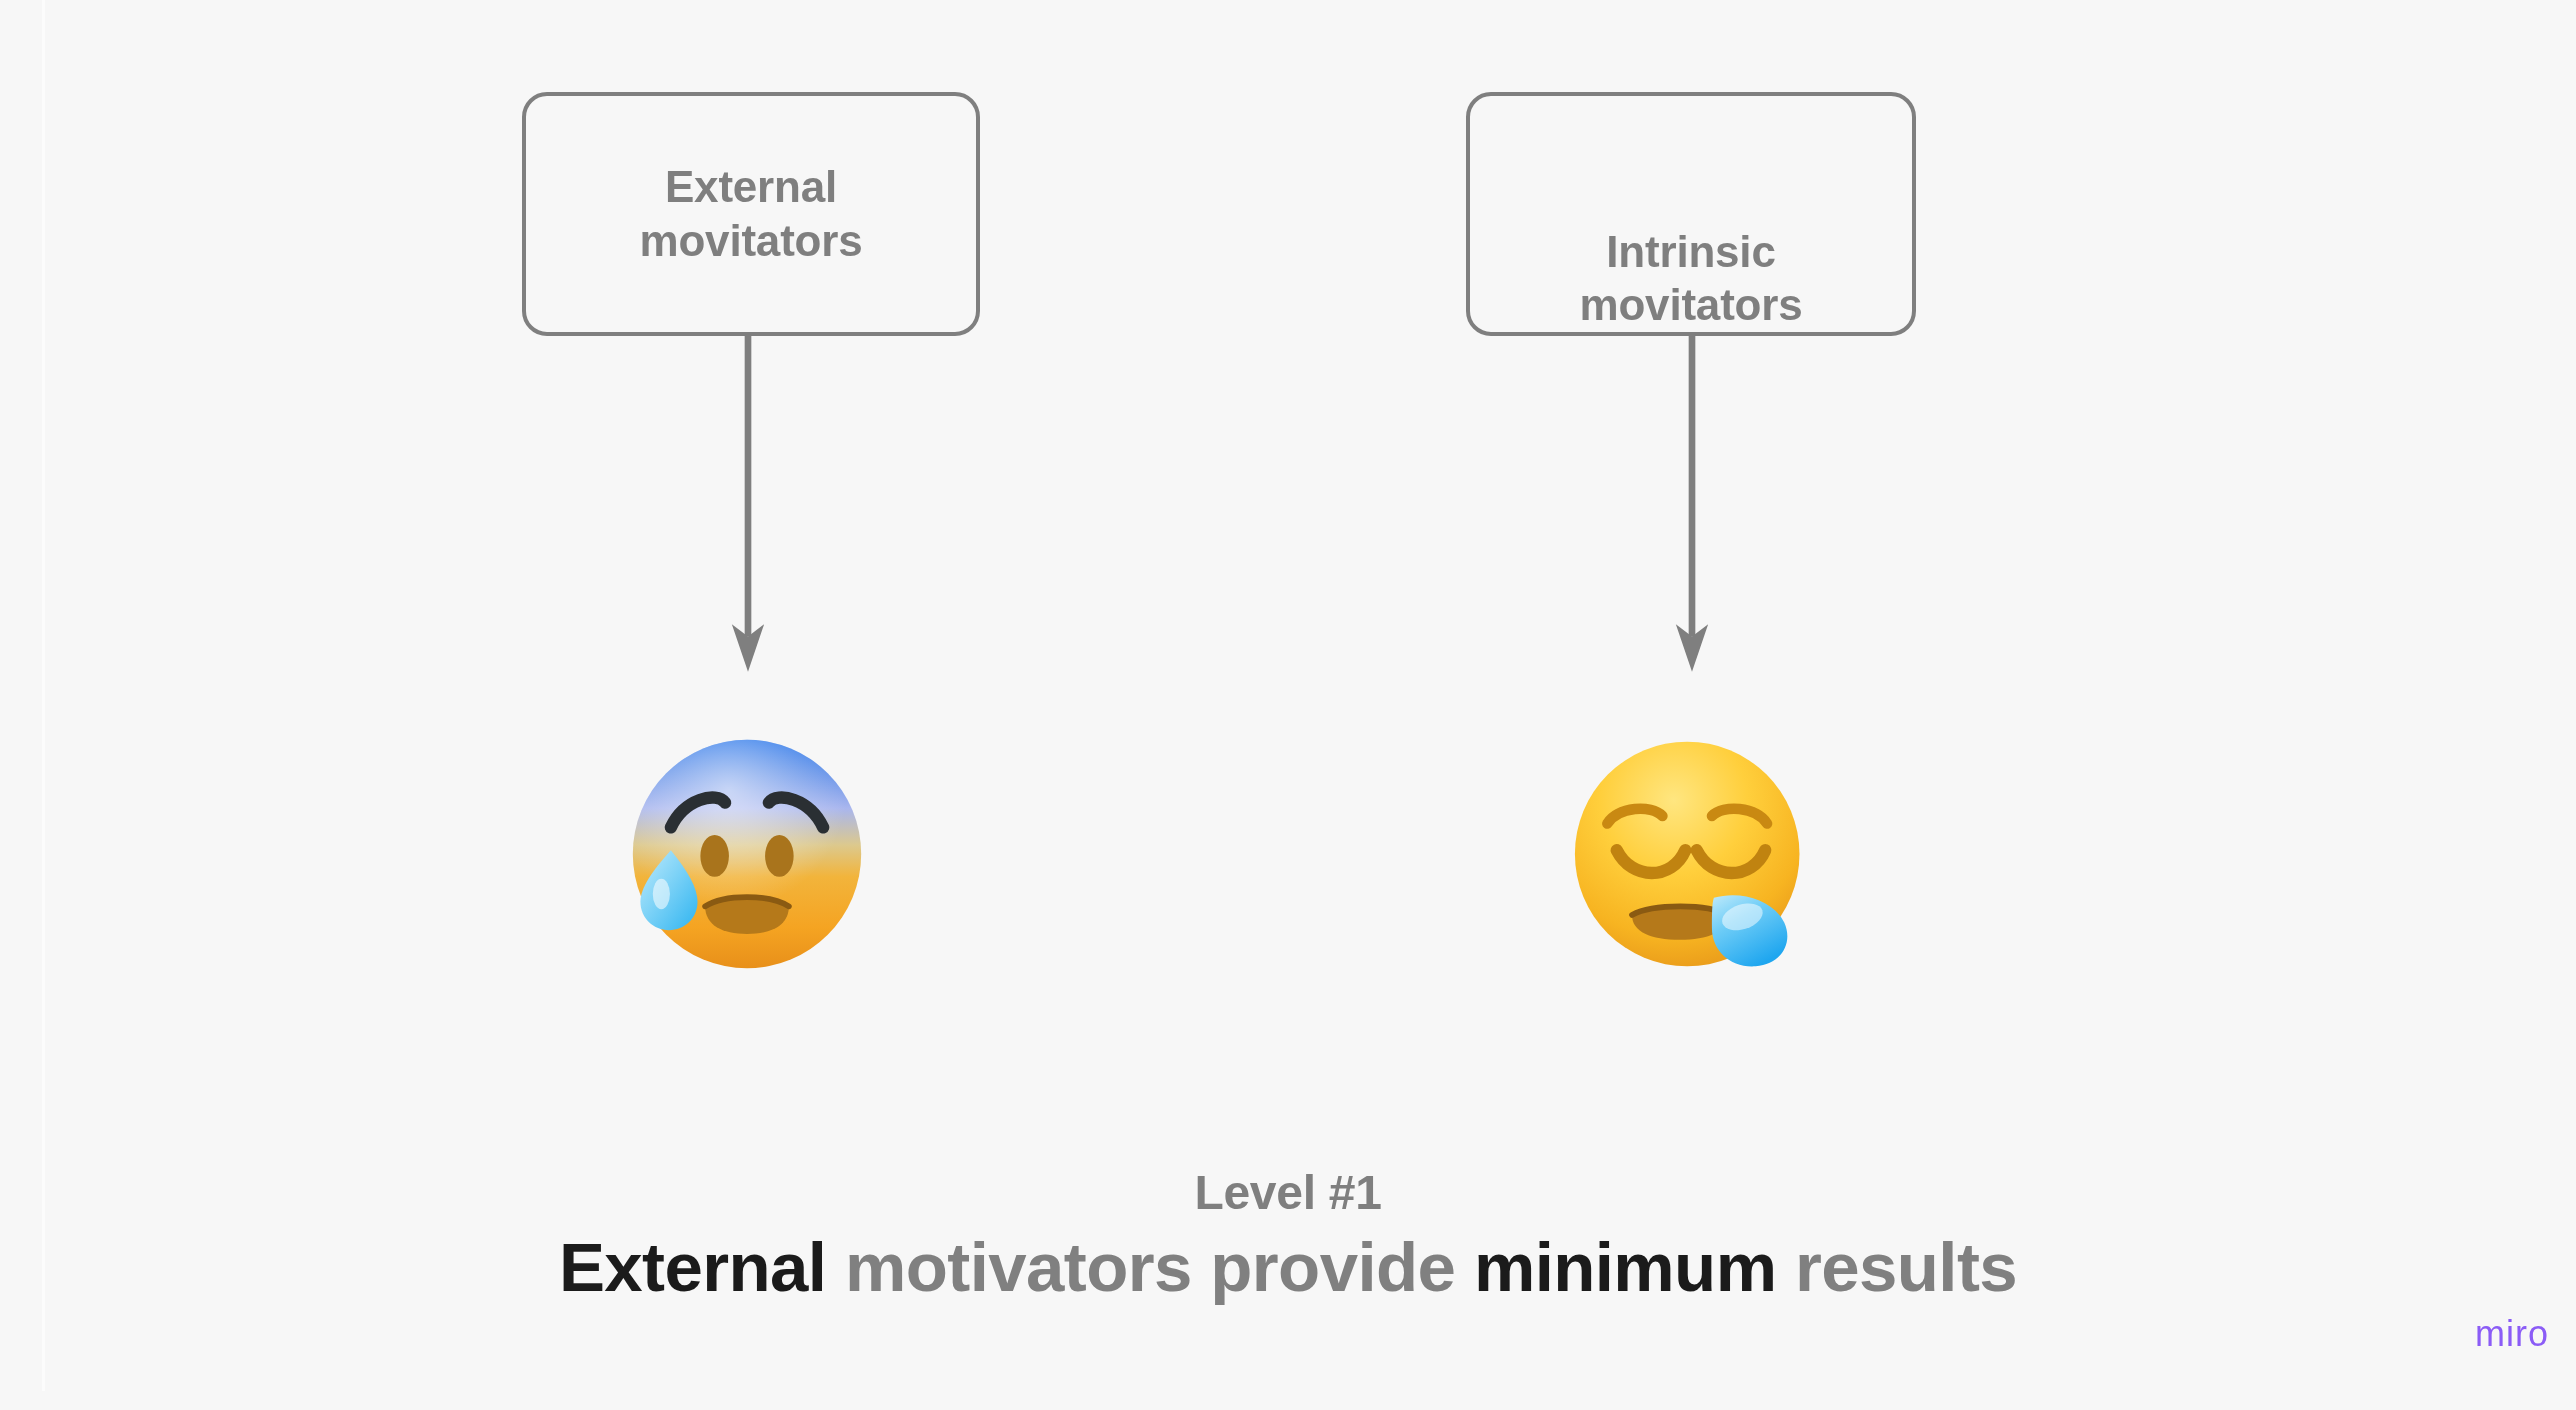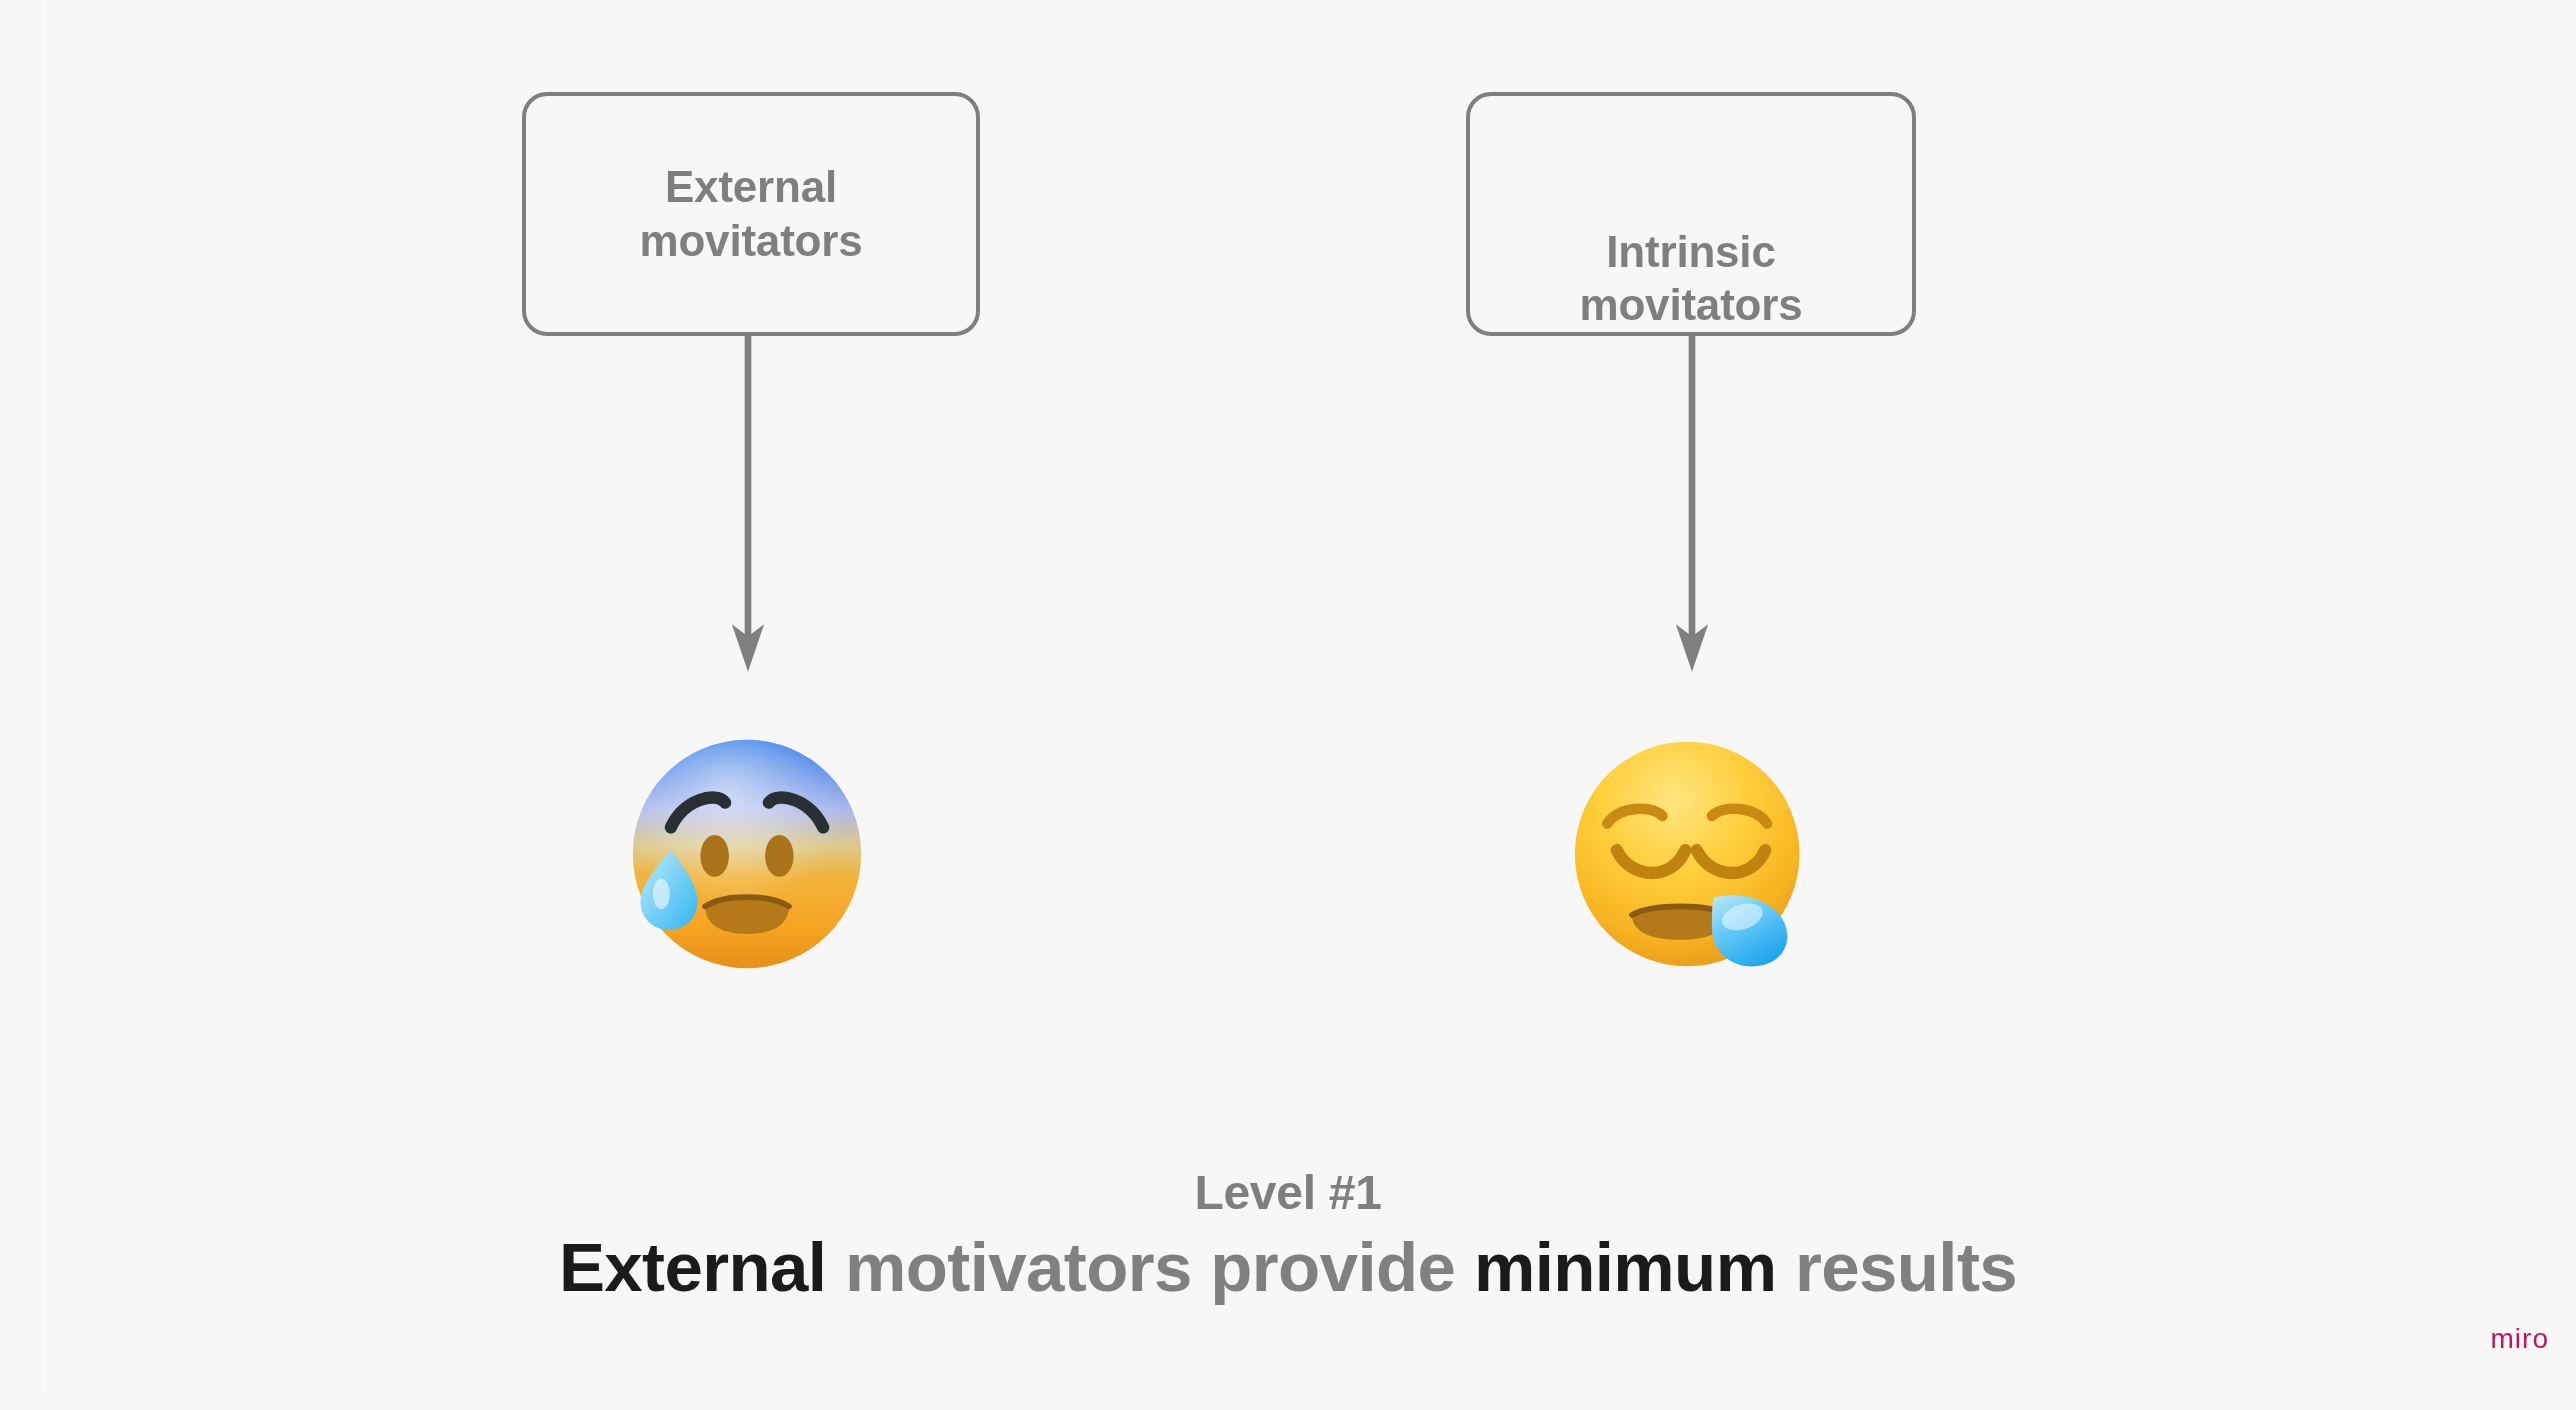"miro" .watermark { color: #be185d -> #8b5cf6; font-size: 28px -> 36px }
